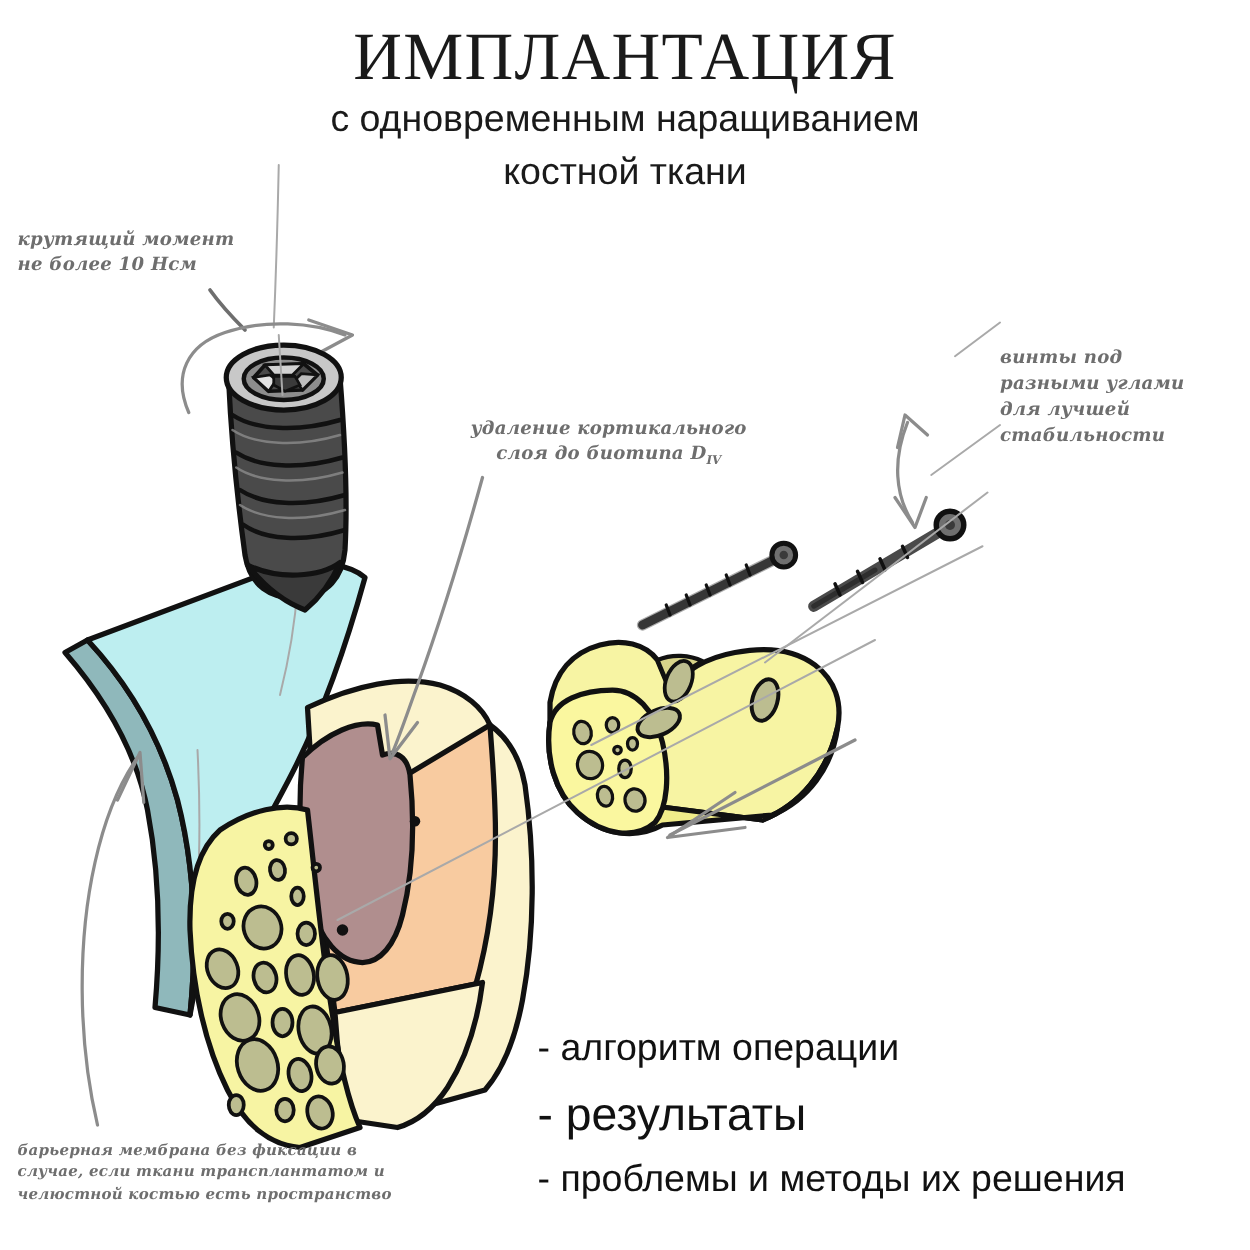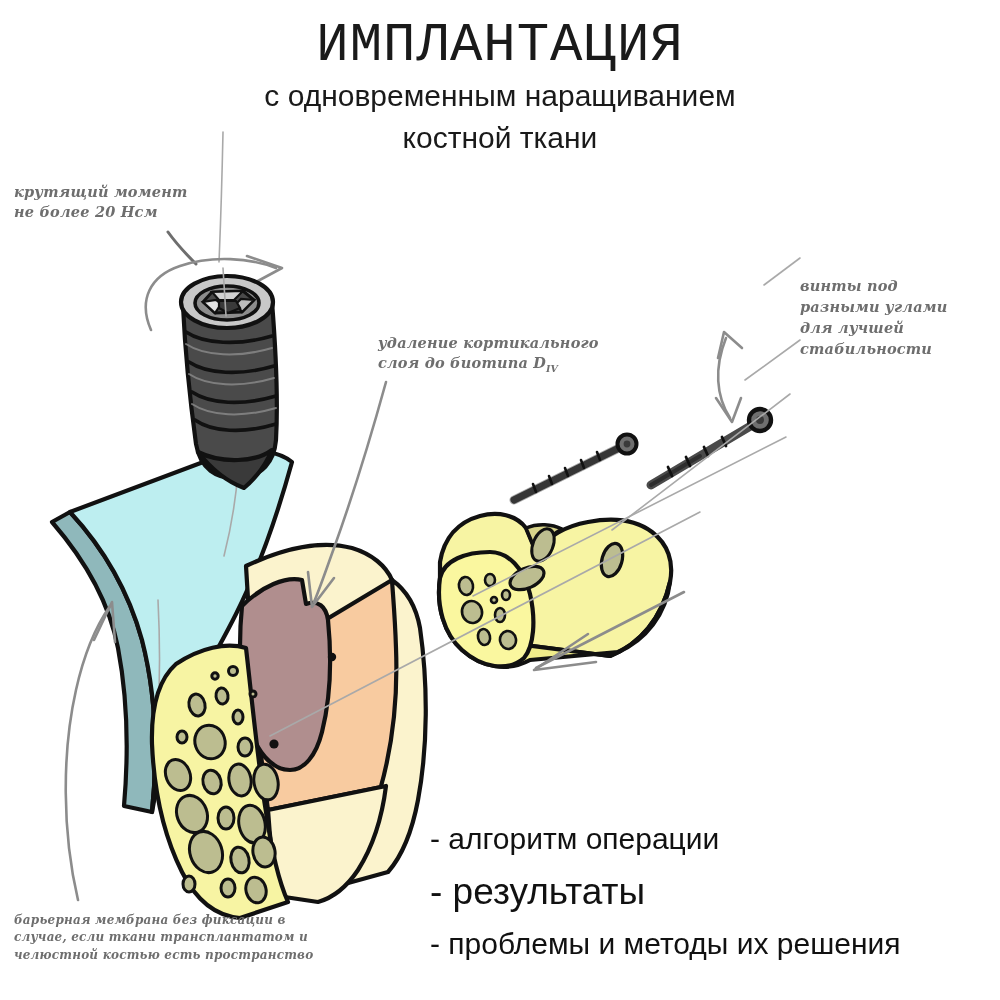"ИМПЛАНТАЦИЯ" .title-main { font-family: Liberation Mono, monospace -> Liberation Serif, serif }
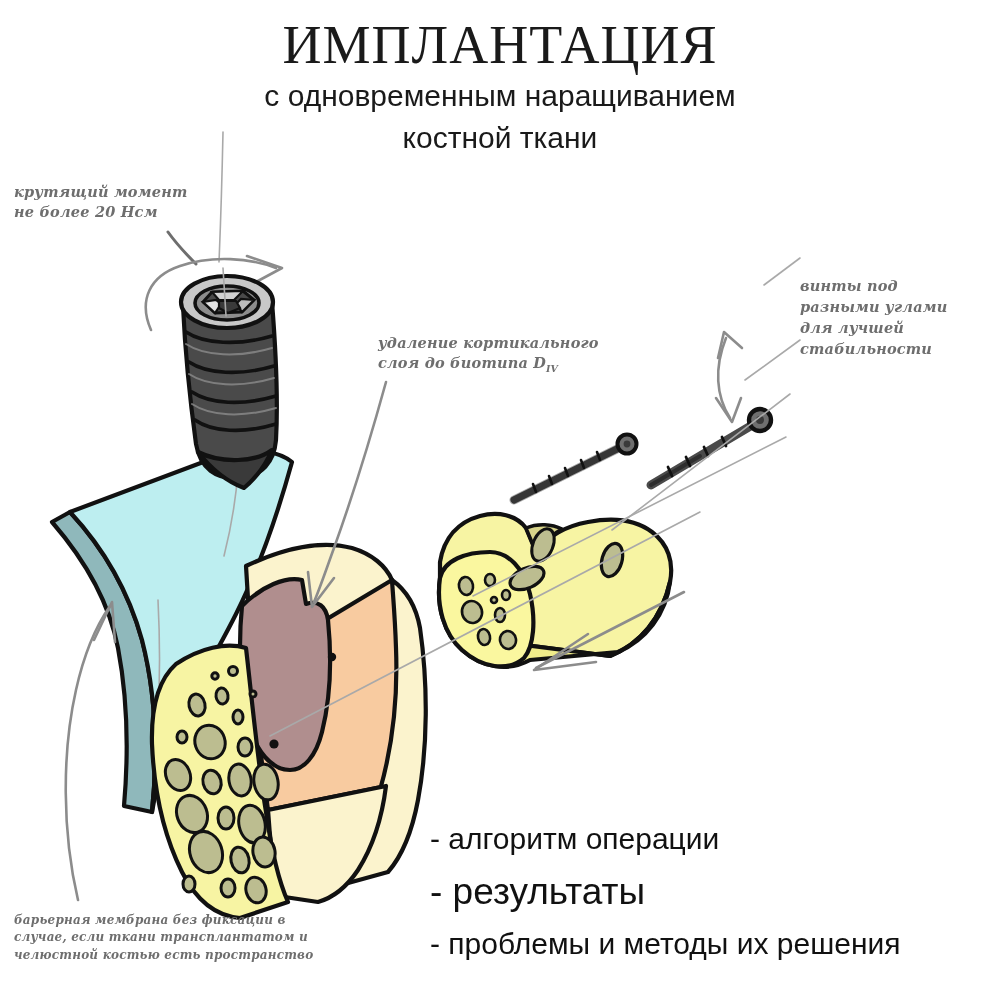"не более 20 Нсм" div { text: 20 -> 10 }
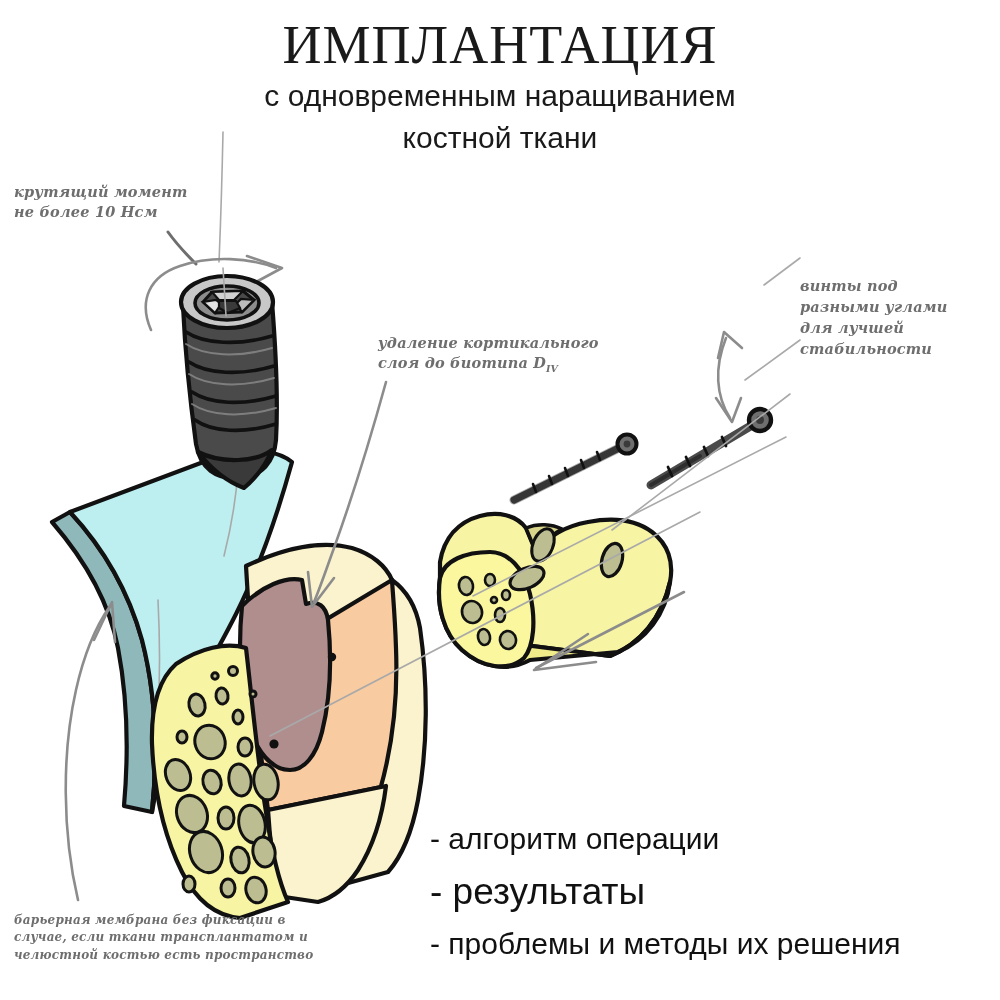"удаление кортикального" .note-cortical { left: 378px -> 357px; text-align: left -> center }
